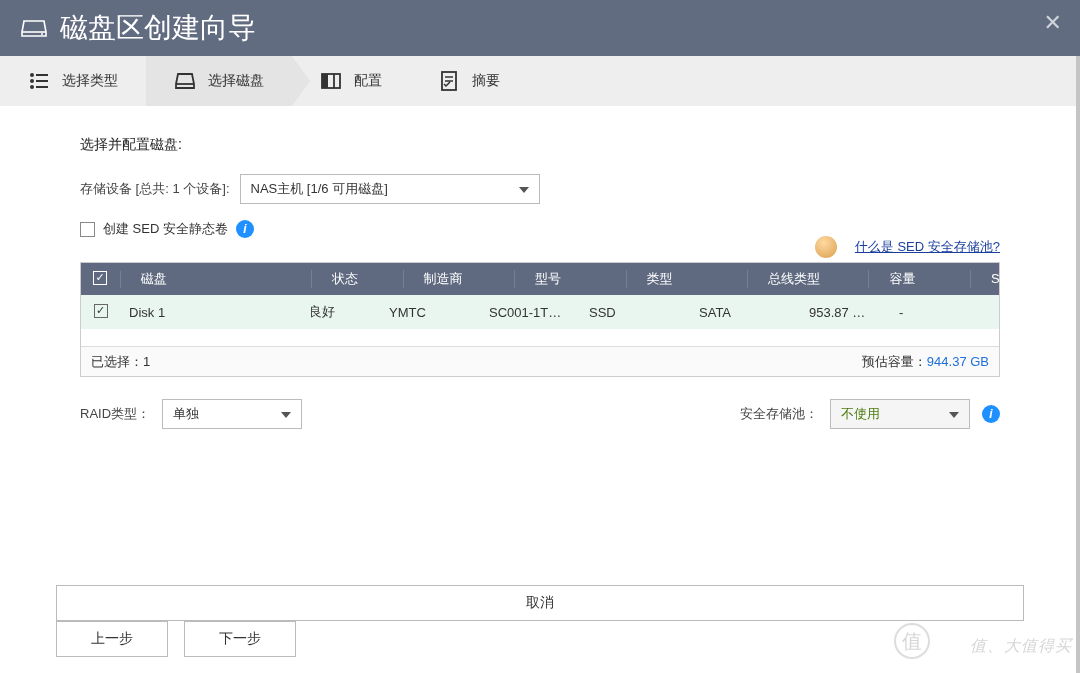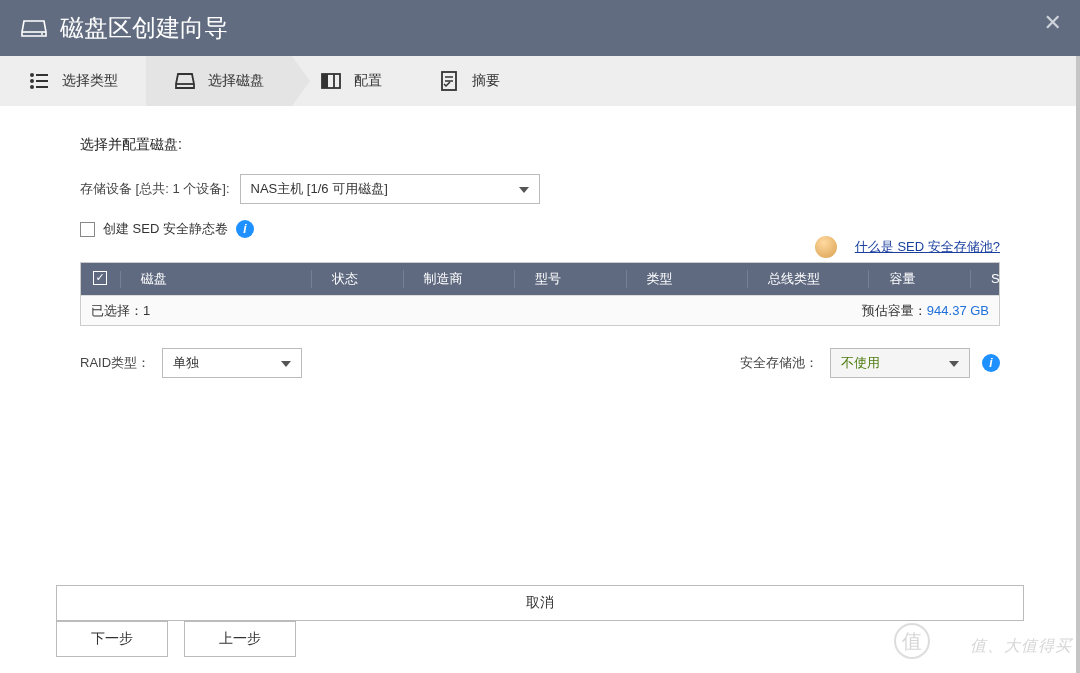"磁盘区创建向导" .titlebar-title { font-size: 24px -> 28px }
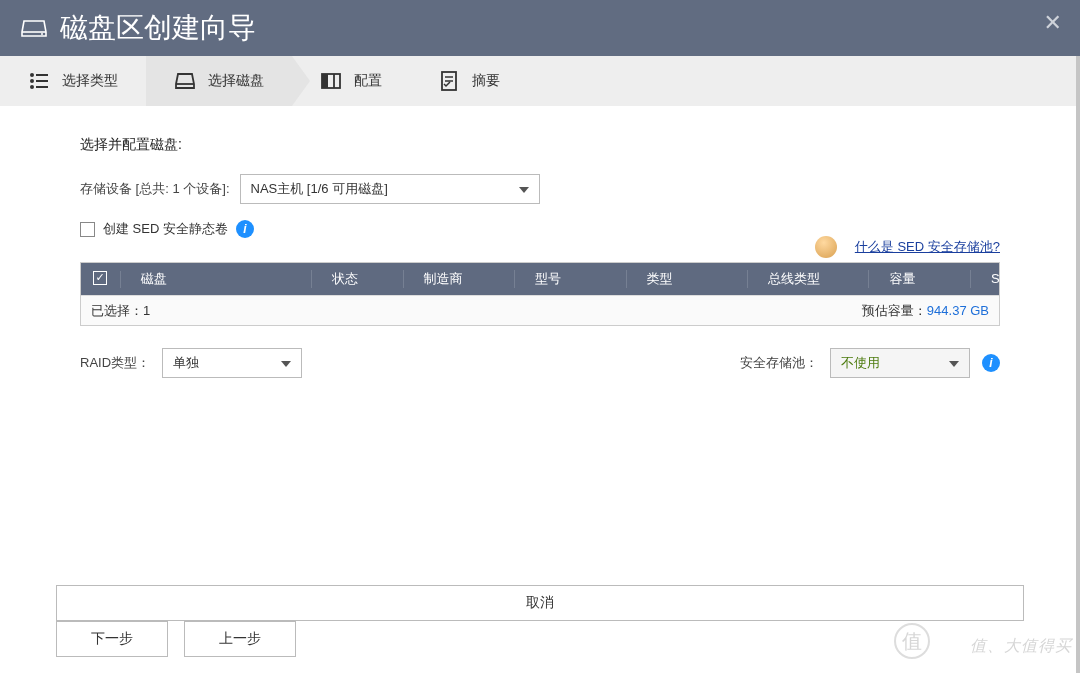"Disk 1" div.tr { html: none -> <div> <div><span></span></div> <div>Disk 1</div> <div>良好</div> <div>YMTC</div> <div>SC001-1T…</div> <div>SSD</div> <div>SATA</div> <div>953.87 …</div> <div>-</div> </div> }
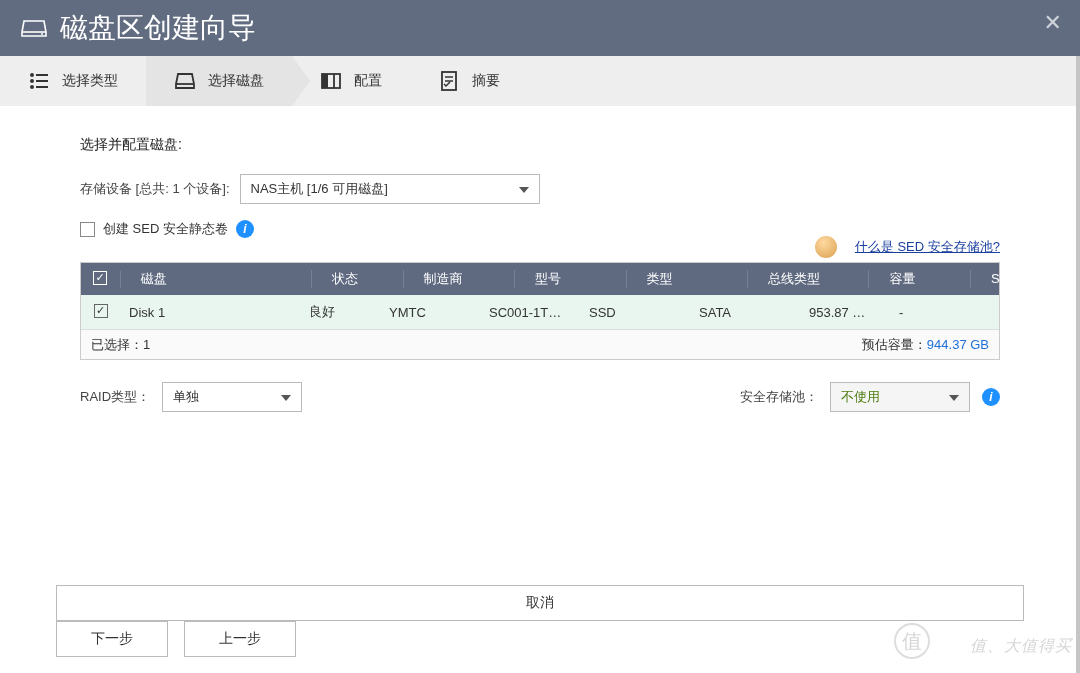"已选择：1" .tfoot { margin-top: none -> 17px }
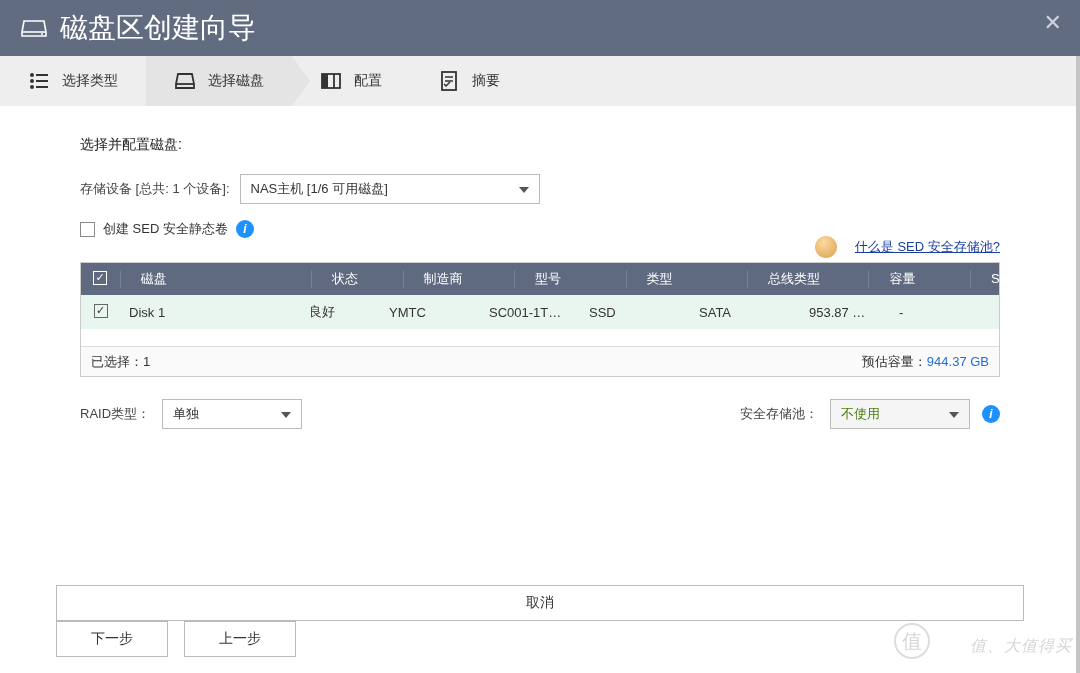"下一步" button.btn { order: before "上一步" -> after "上一步" }
